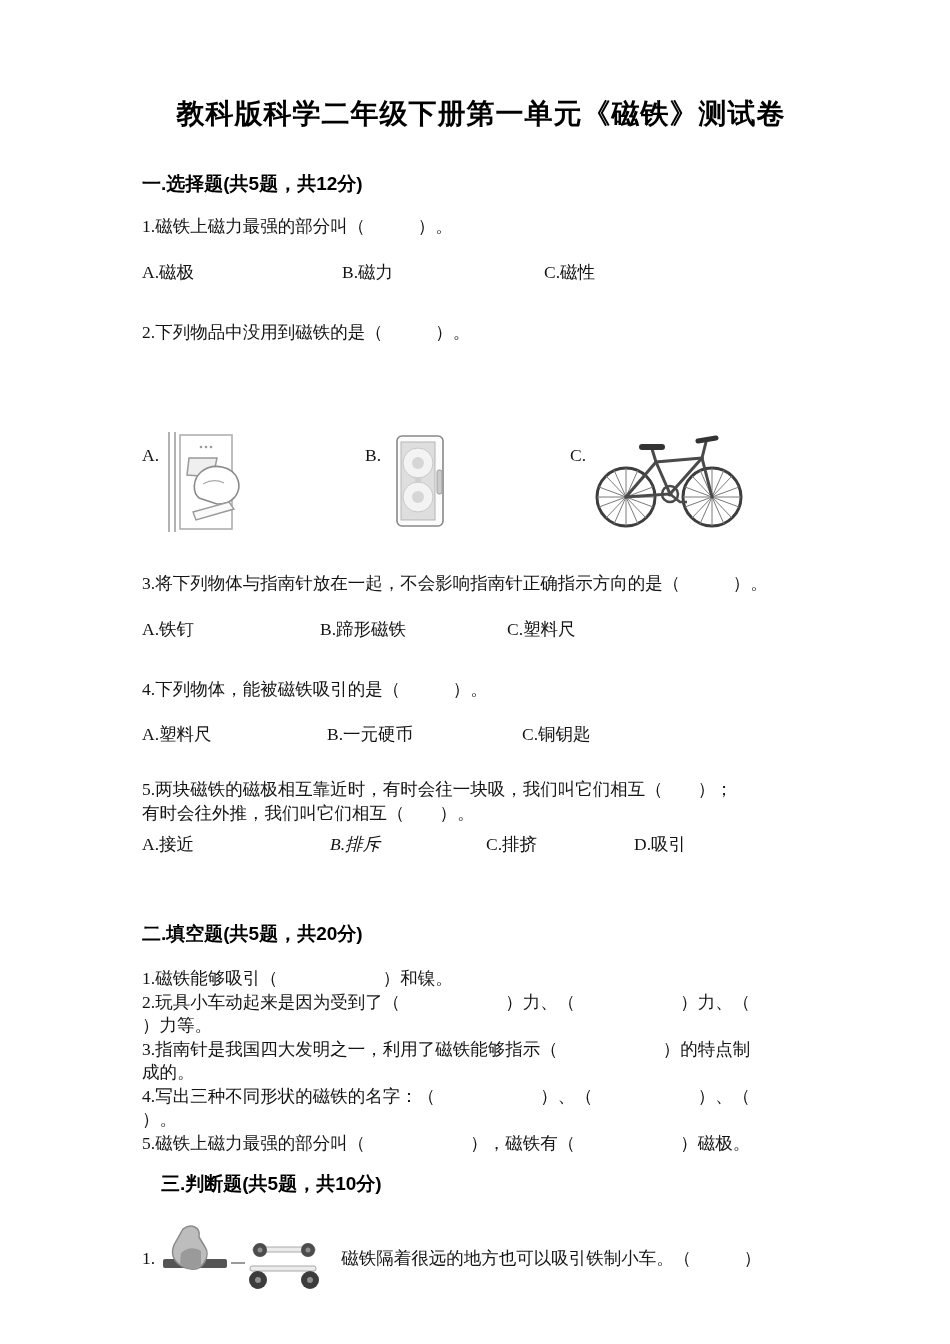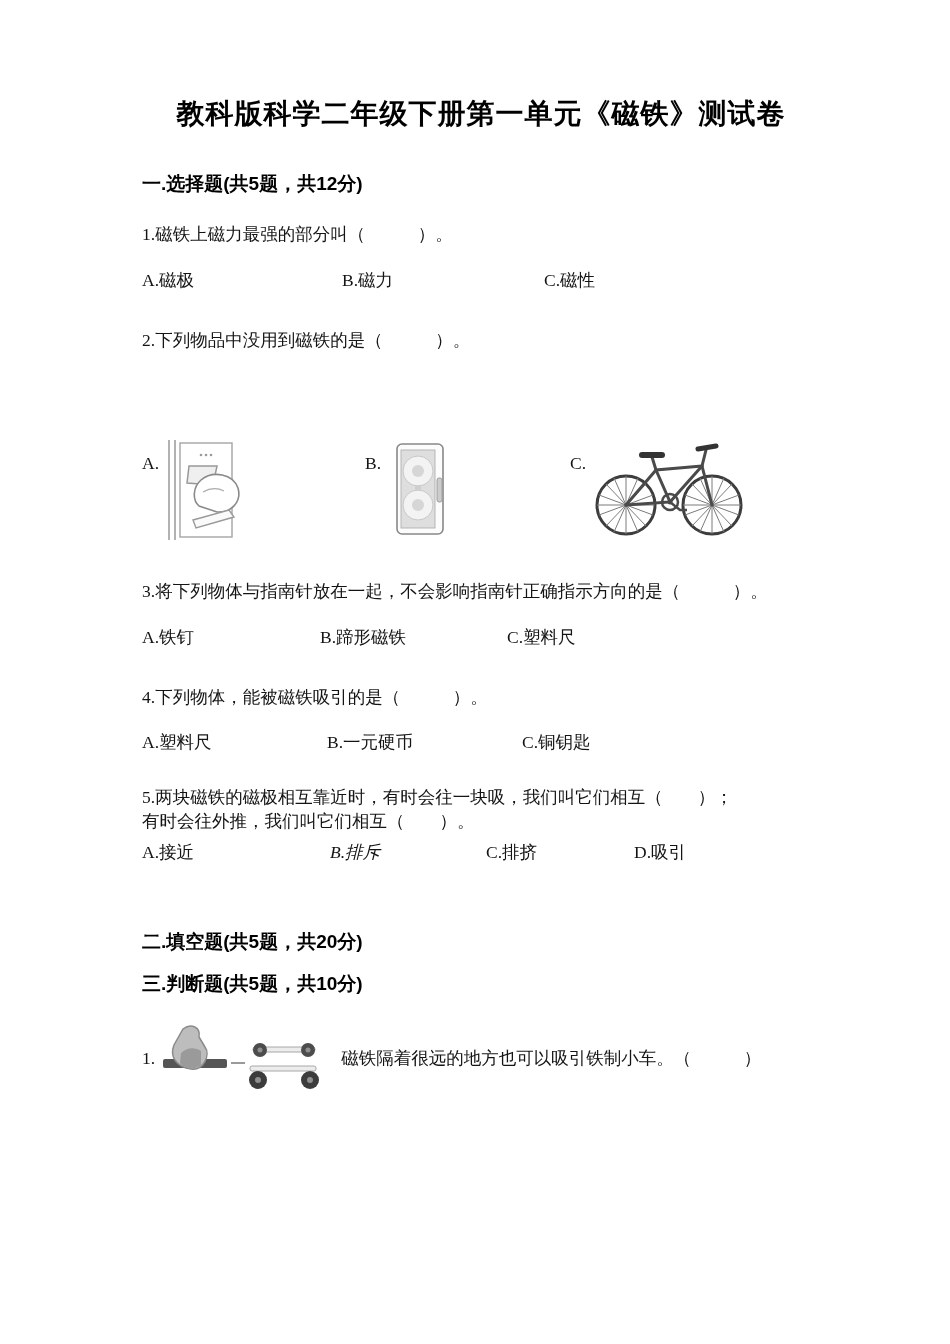"1.磁铁上磁力最强的部分叫（ ）。" .q-text { margin-top: 27px -> 19px }
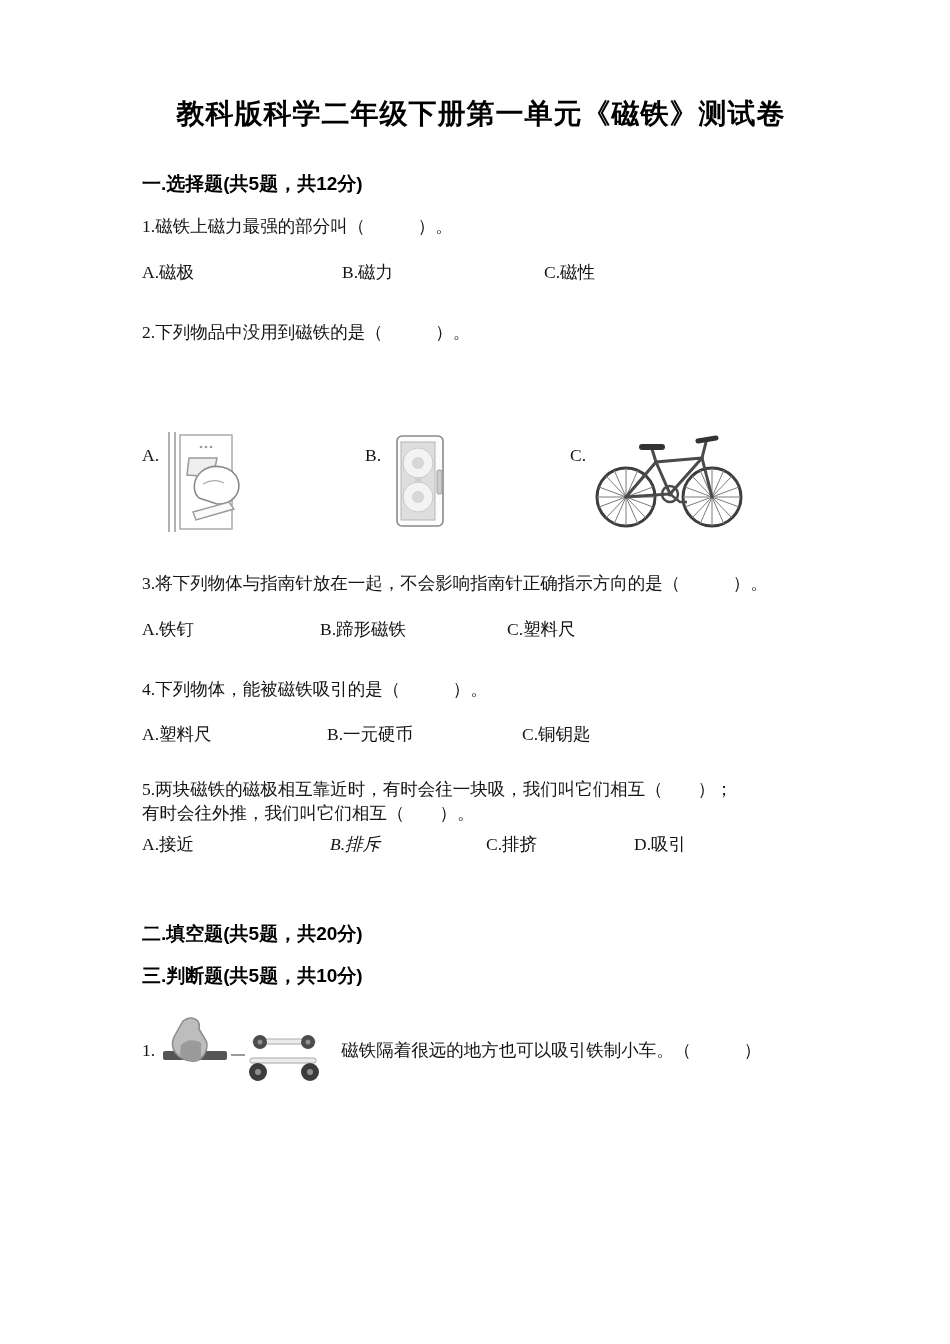"1.磁铁能够吸引（ ）和镍。" div.fill-block { html: none -> <div> <div>1.磁铁能够吸引（ ）和镍。</div> <div>2.玩具小车动起来是因为受到了（ ）力、（ ）力、（</div> <div>）力等。</div> <div>3.指南针是我国四大发明之一，利用了磁铁能够指示（ ）的特点制</div> <div>成的。</div> <div>4.写出三种不同形状的磁铁的名字：（ ）、（ ）、（</div> <div>）。</div> <div>5.磁铁上磁力最强的部分叫（ ），磁铁有（ ）磁极。</div> </div> }
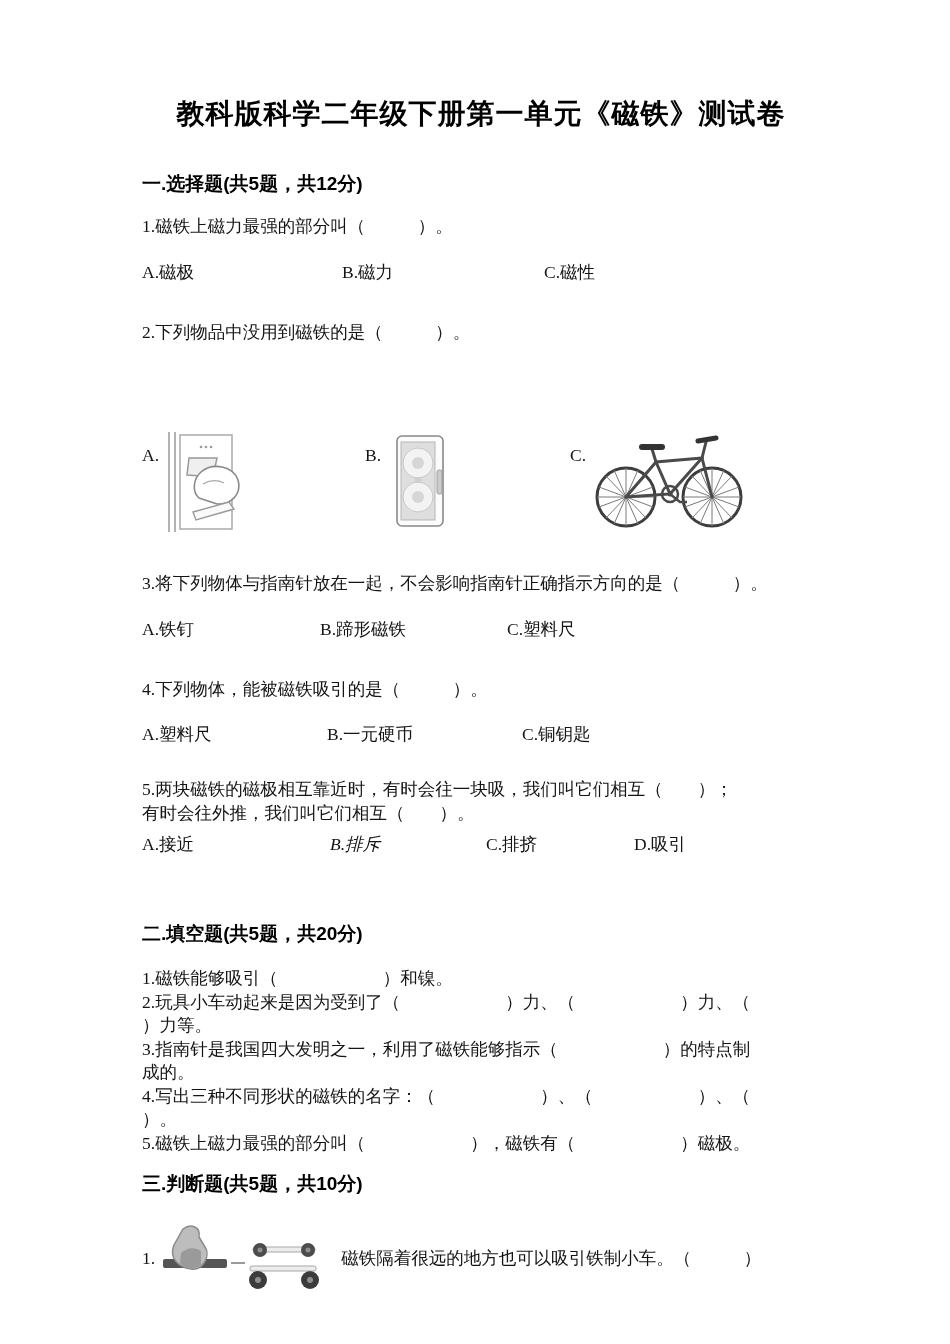"三.判断题(共5题，共10分)" div.sec-header { margin-left: none -> 19px }
